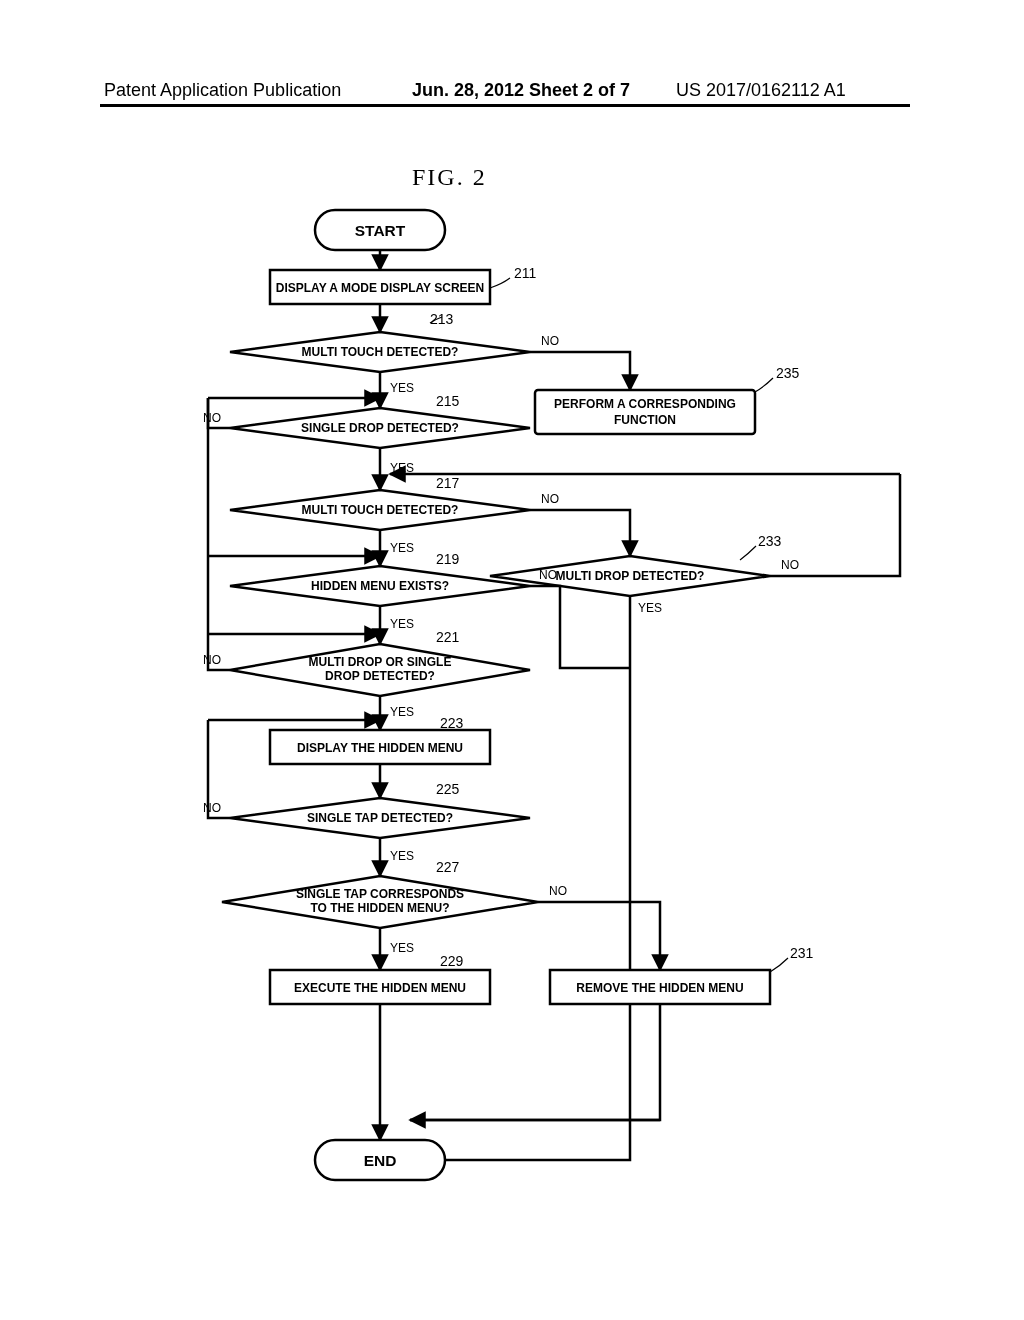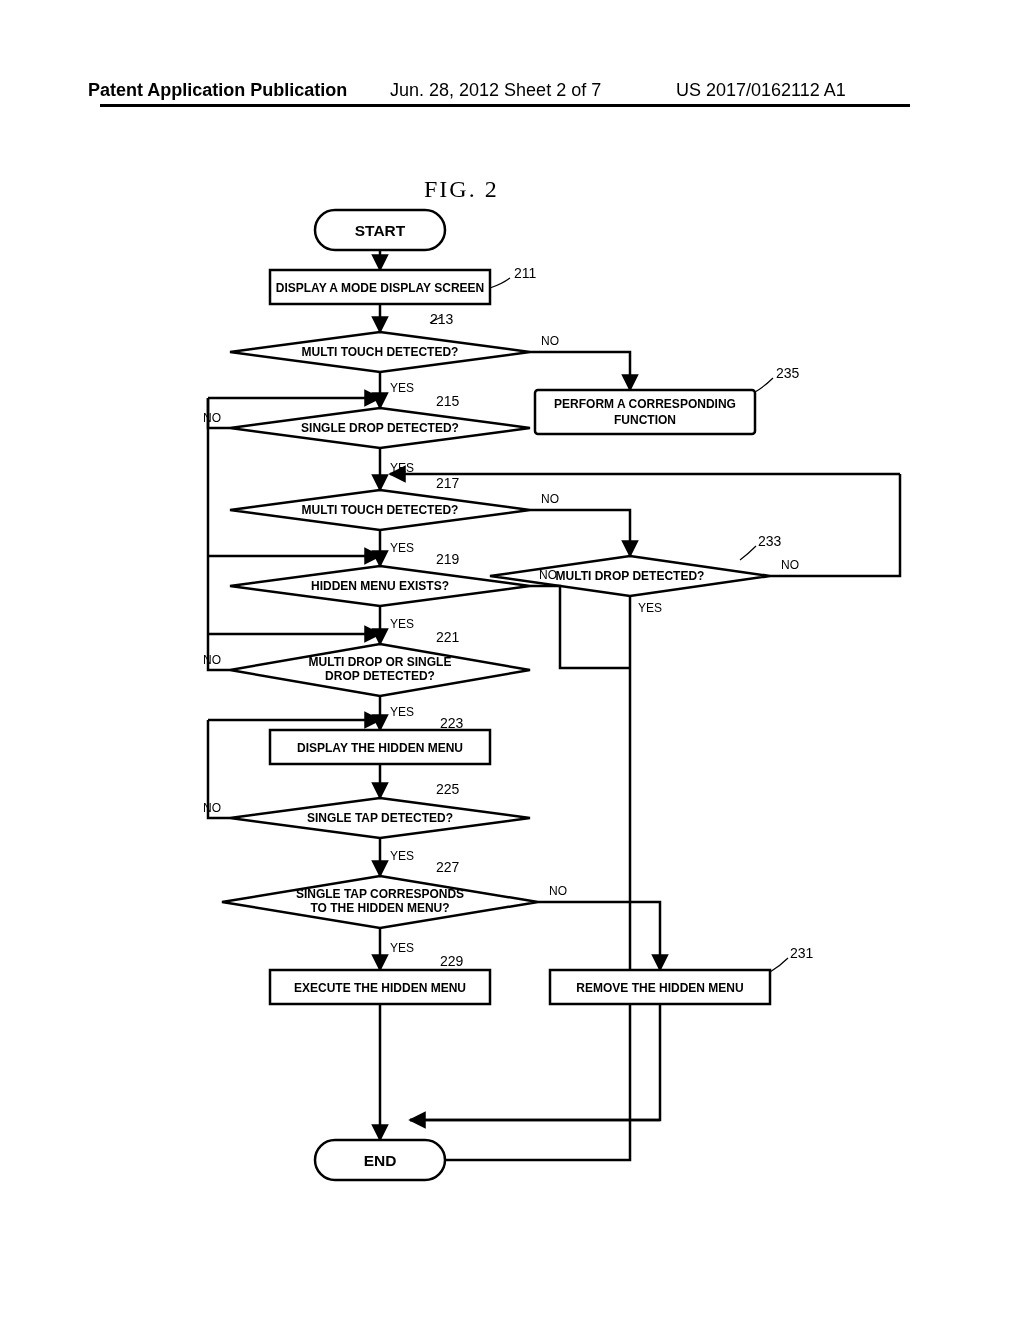"Patent Application Publication" .header-left { font-weight: bold -> normal; left: 88px -> 104px }
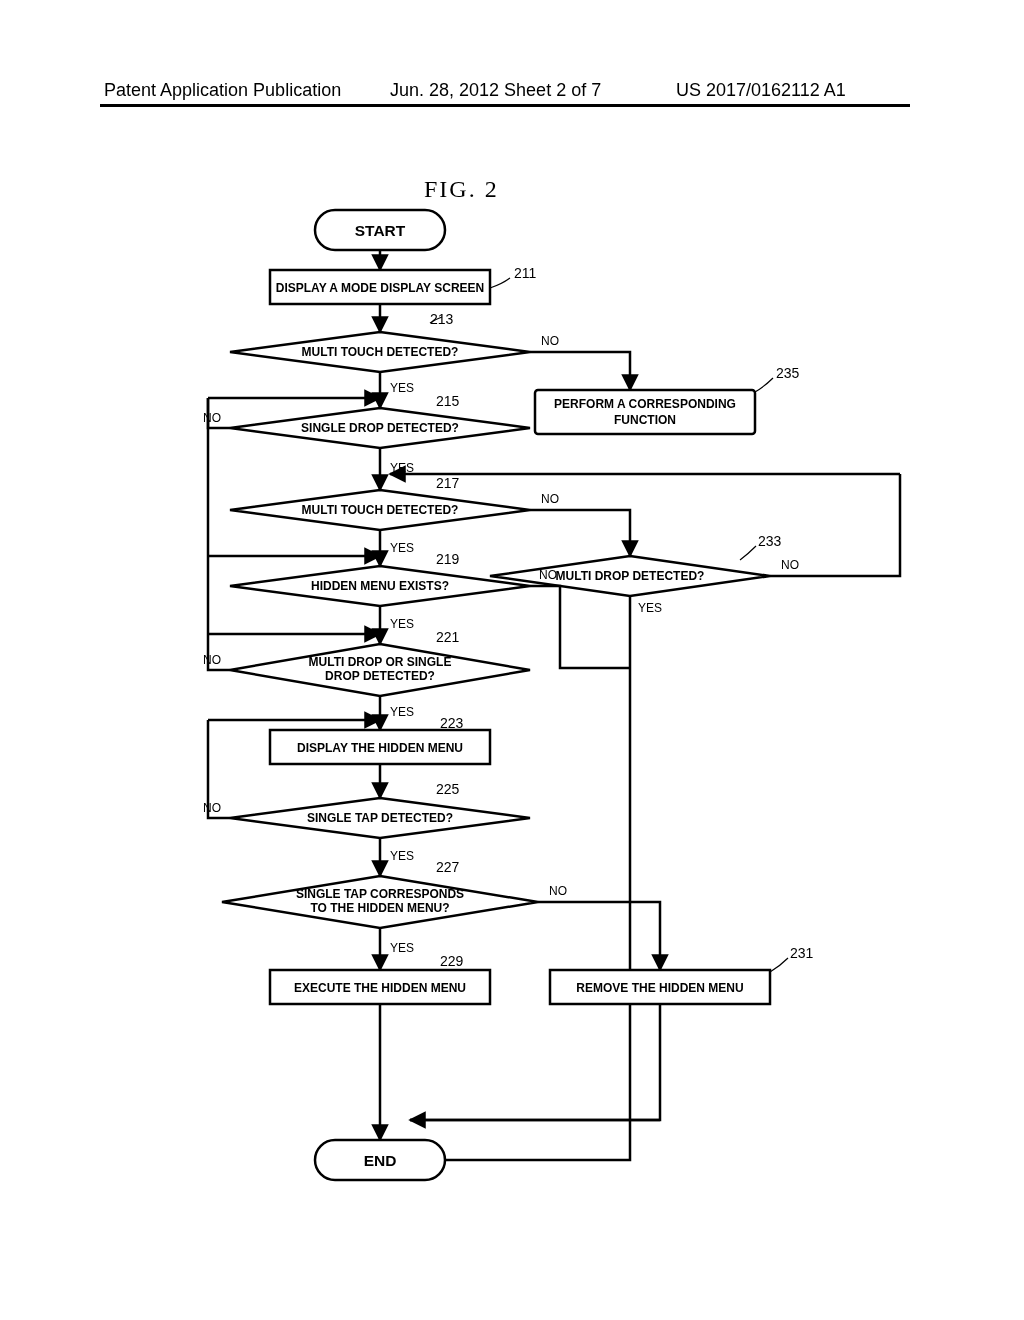"Jun. 28, 2012 Sheet 2" .header-mid { font-weight: none -> bold; left: 390px -> 412px }
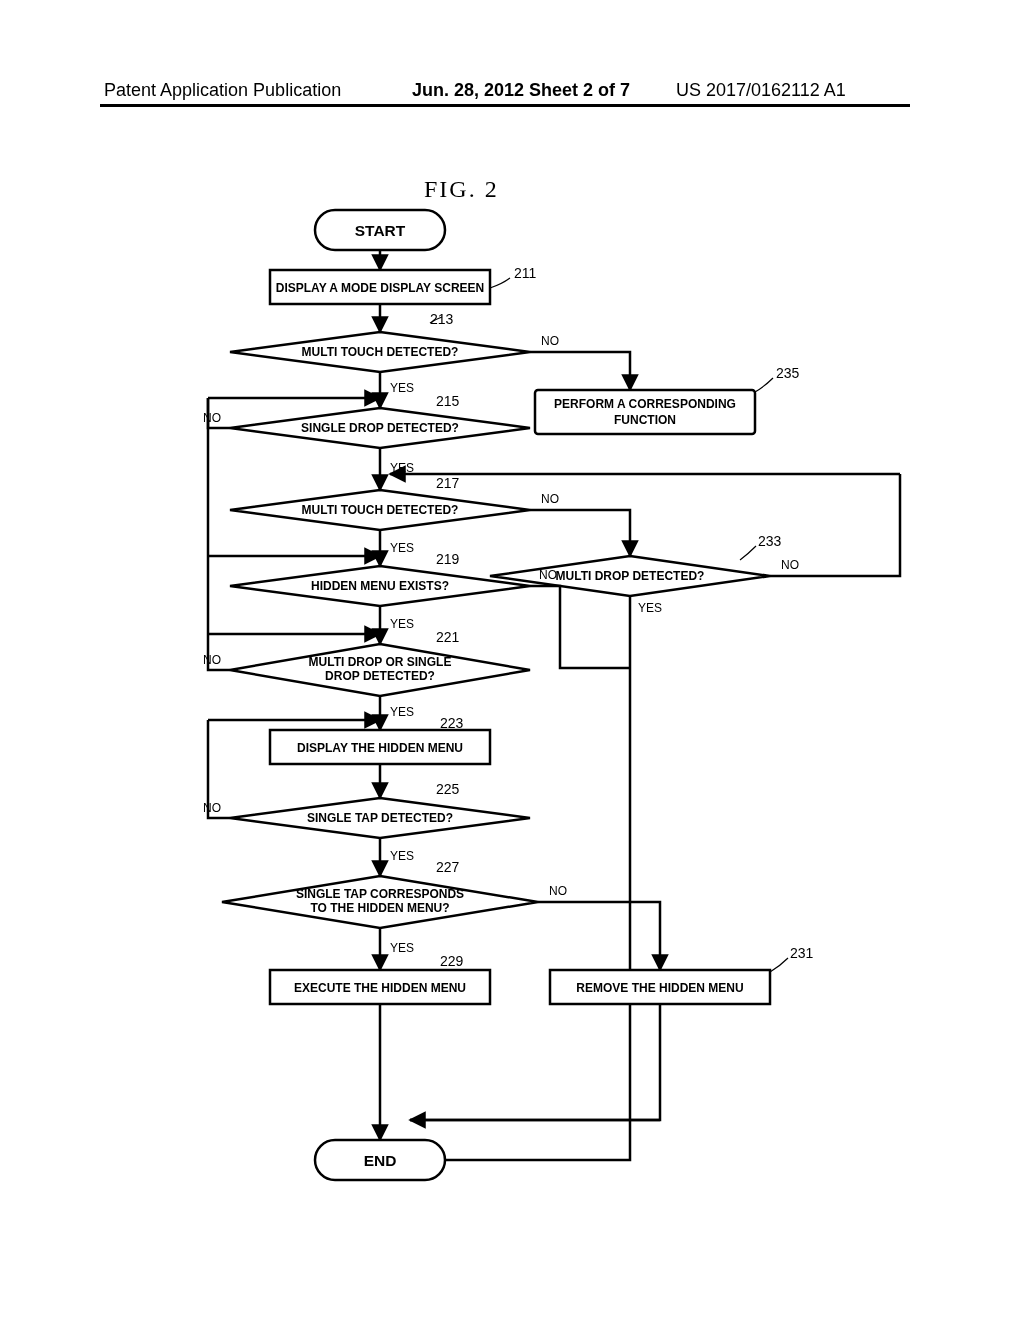"FIG. 2" .fig-title { margin-left: 12px -> none; top: 176px -> 164px }
